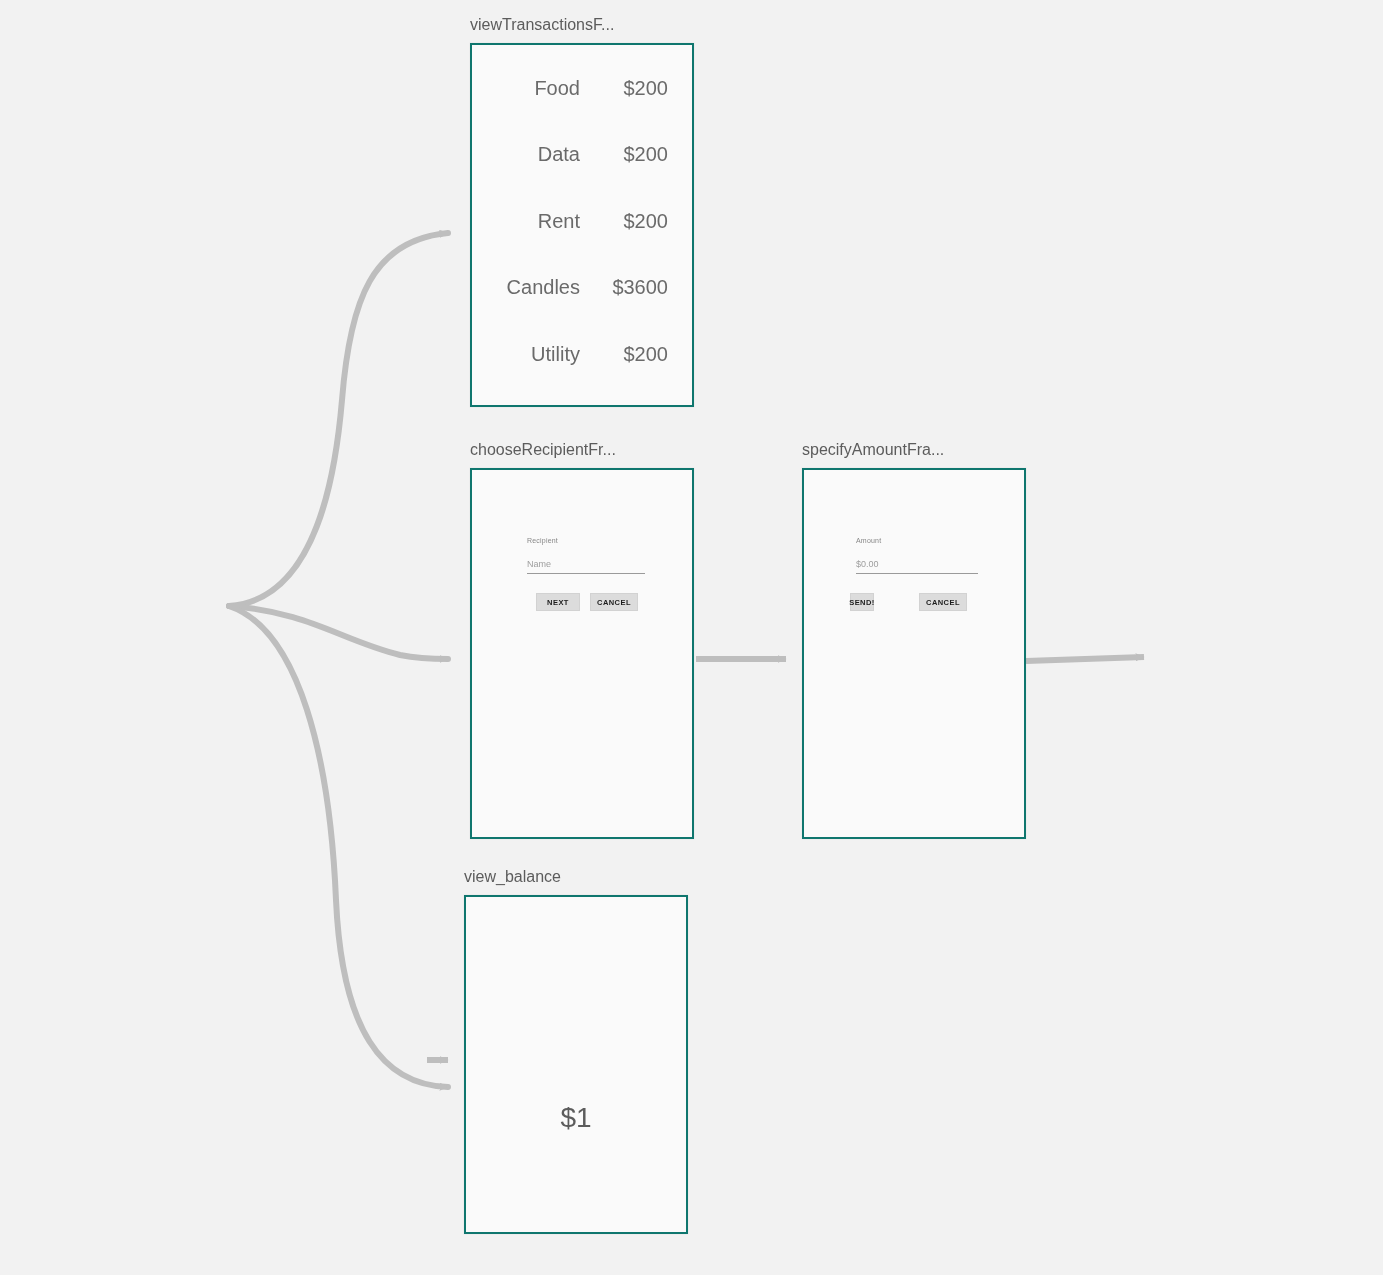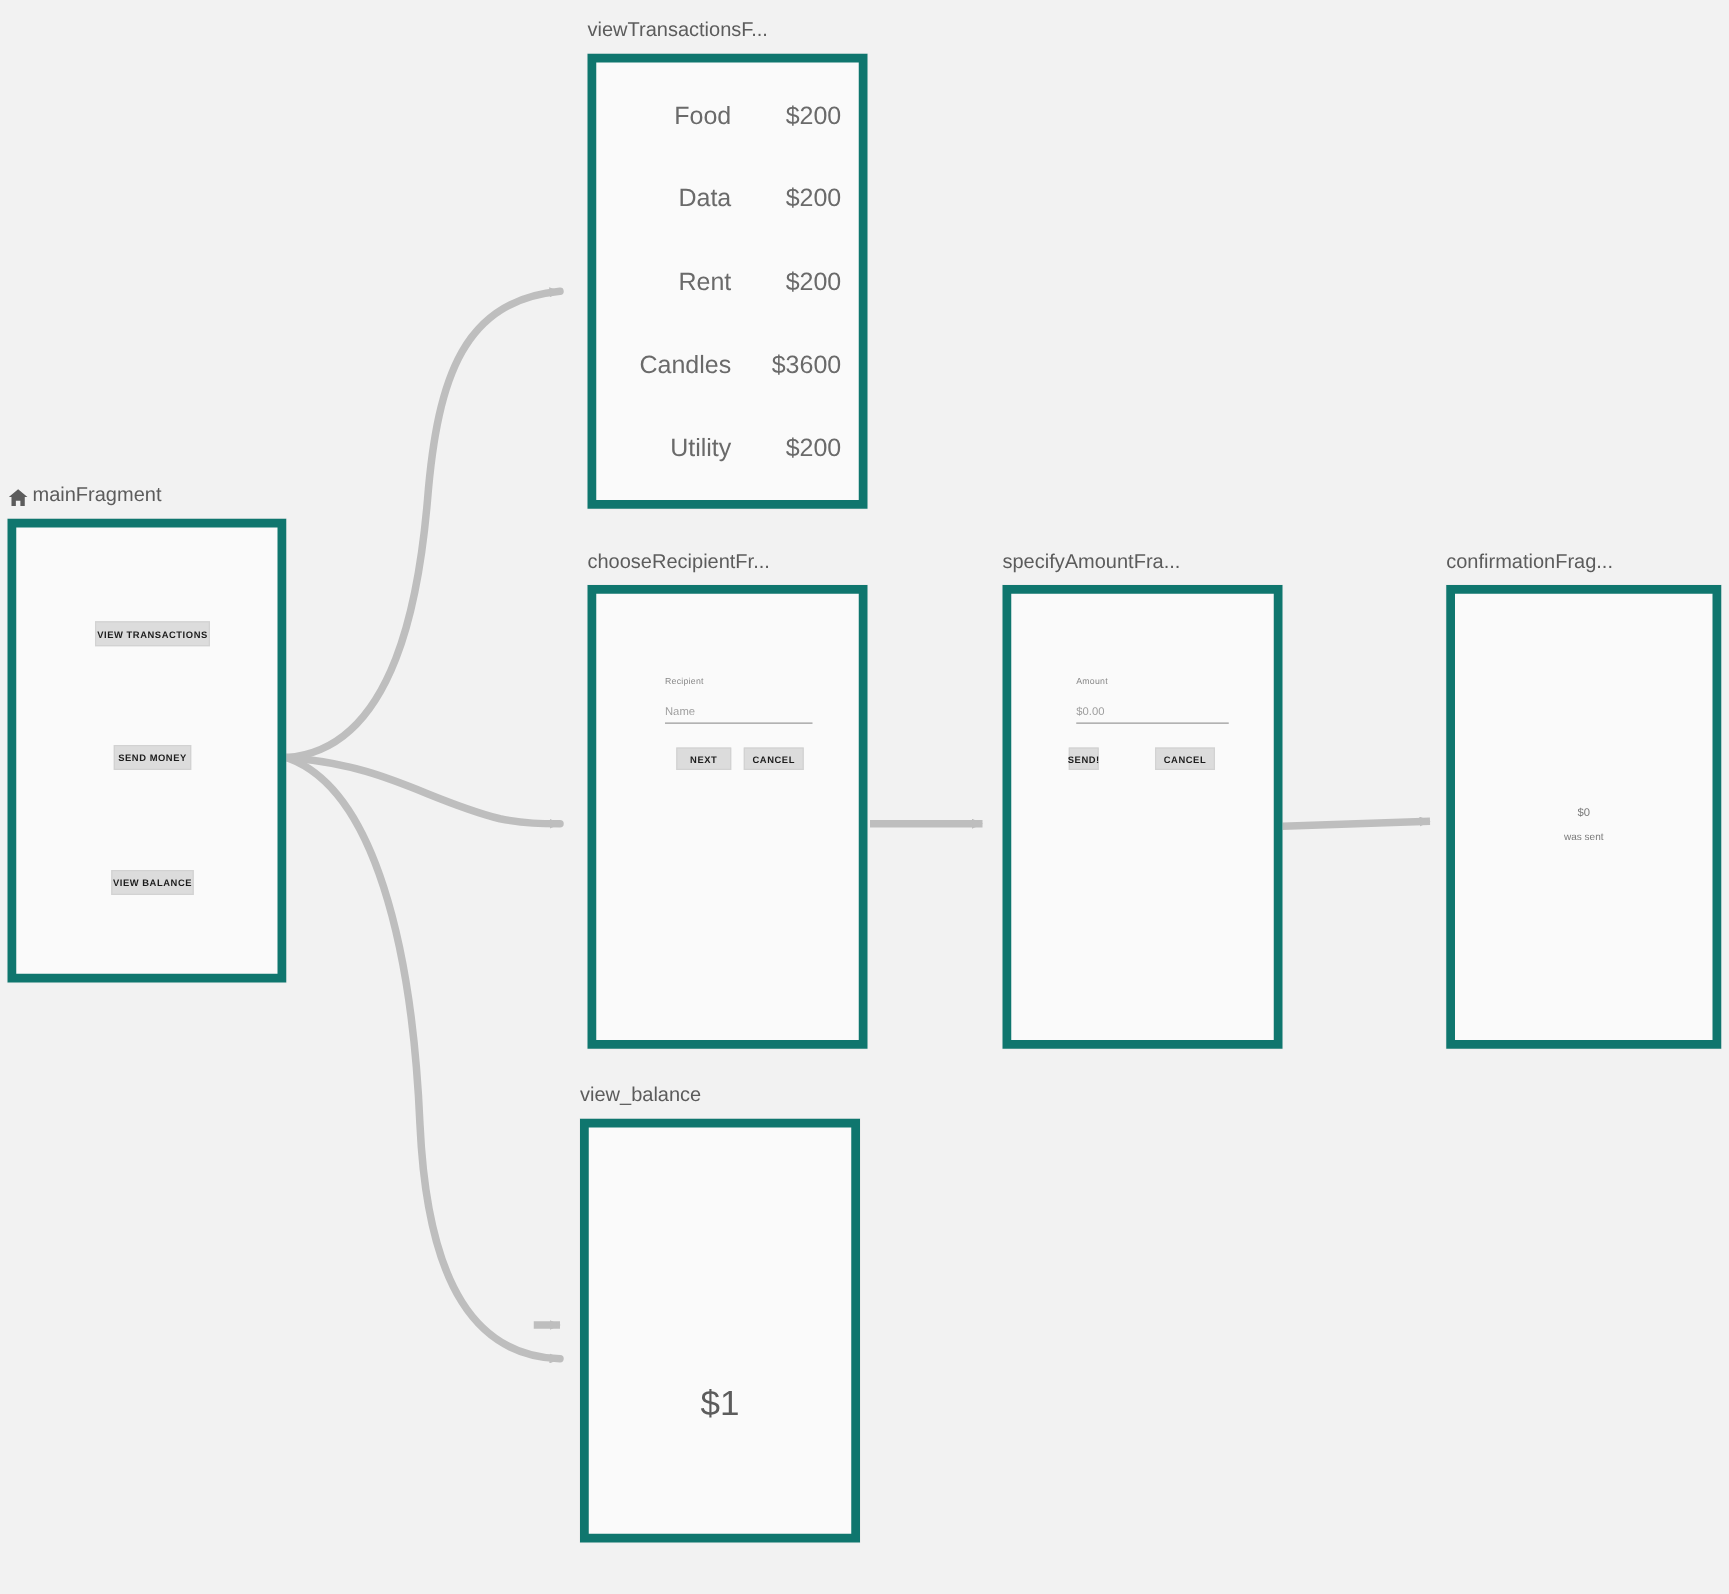"Food" .node-frame { border: 7px solid #0f766e -> 2px solid #0f766e }
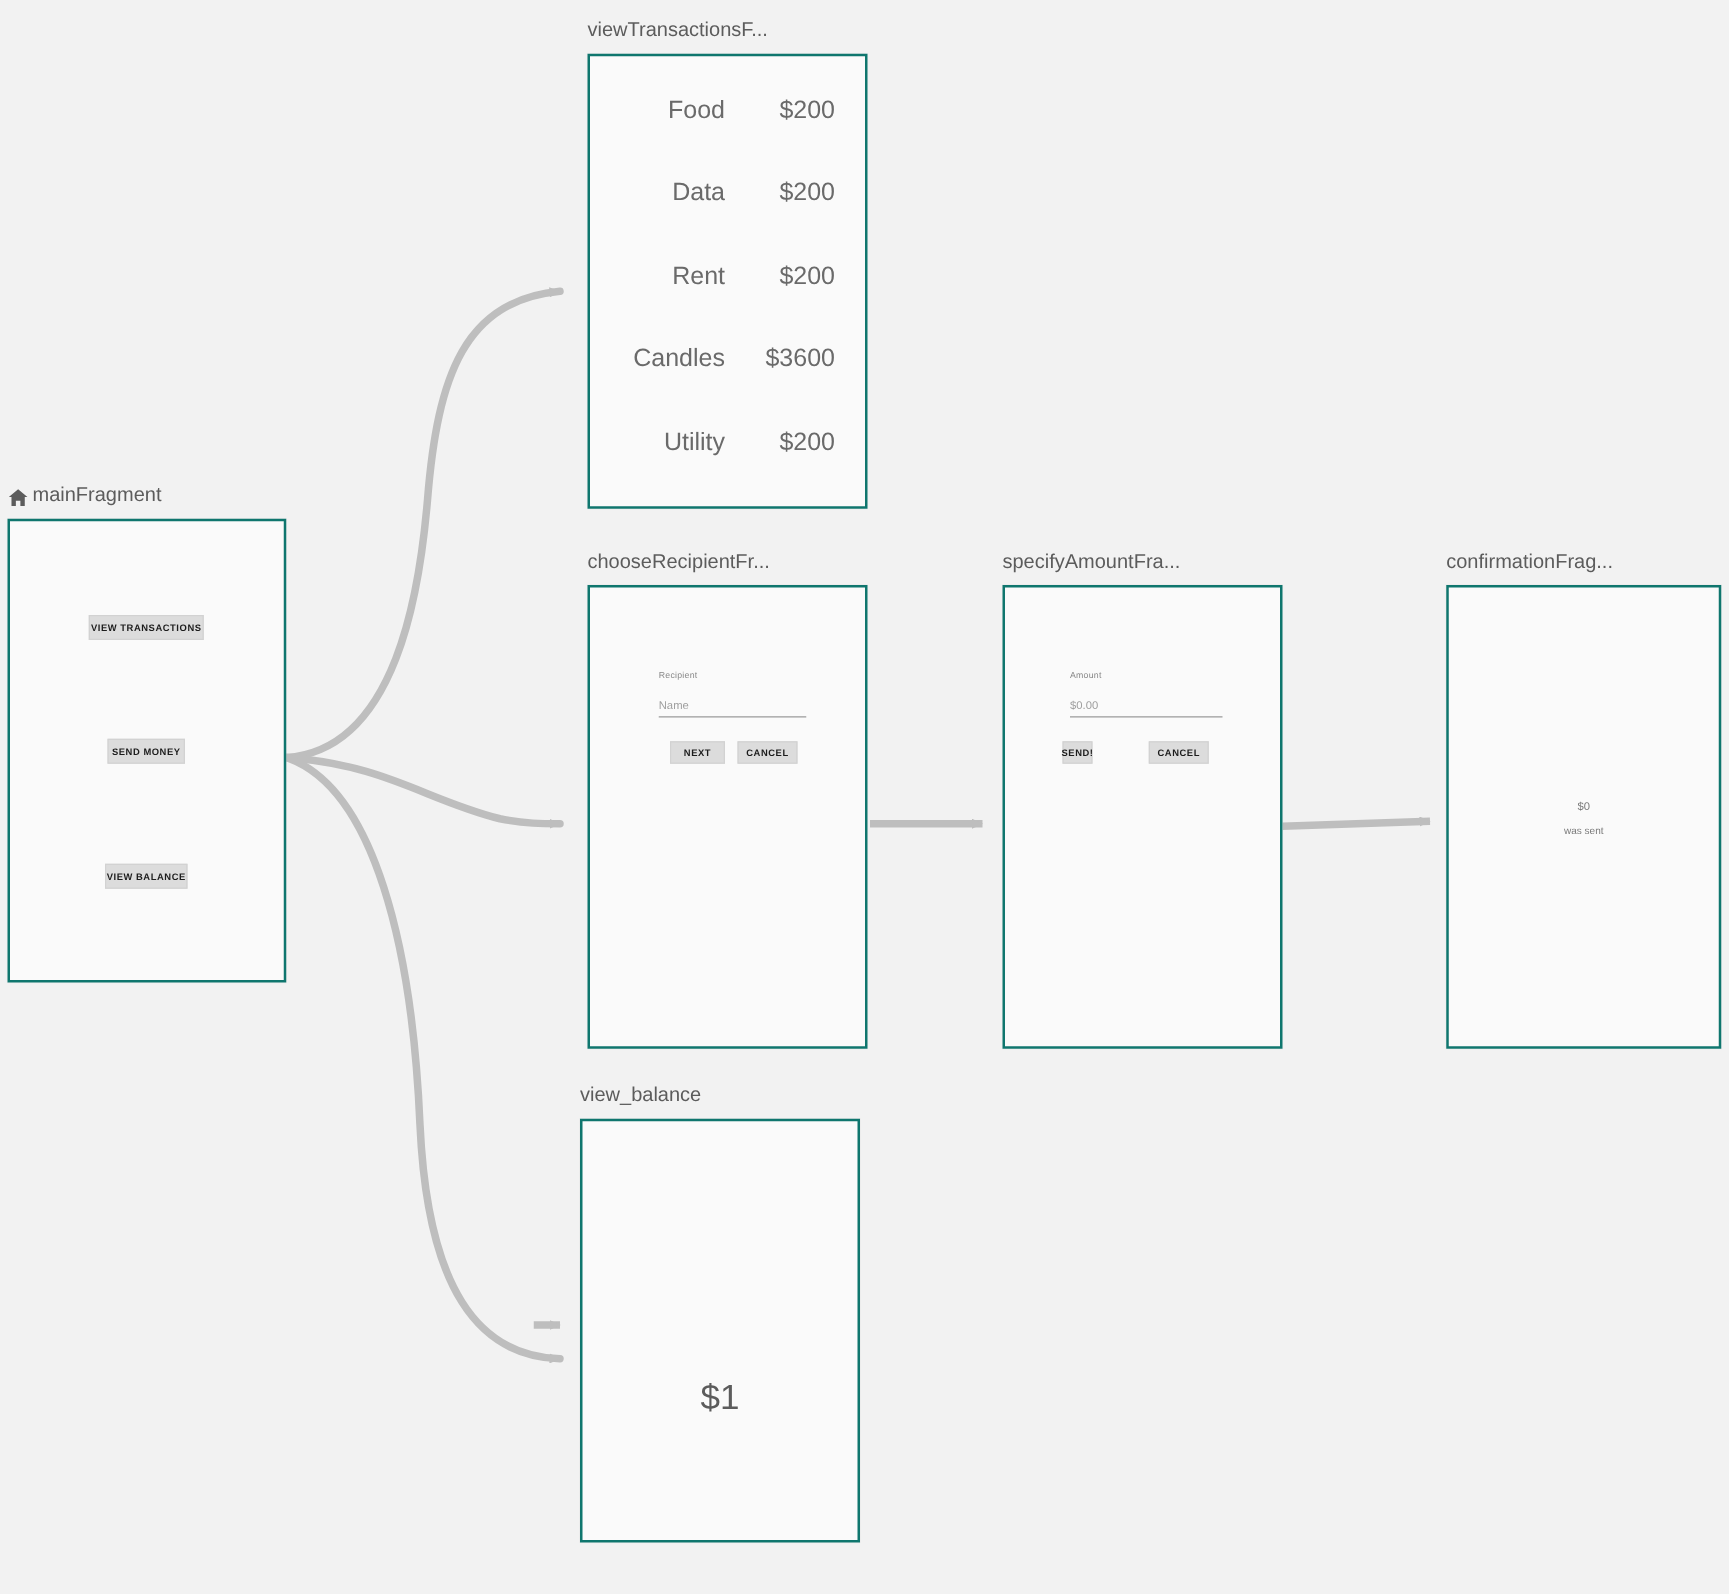"mainFragment" div.node { html: <div> <div> <span> <svg> <path></path> </svg> </span> <span>mainFragment</span> </div> <div> <div>VIEW TRANSACTIONS</div> <div>SEND MONEY</div> <div>VIEW BALANCE</div> </div> </div> -> none }
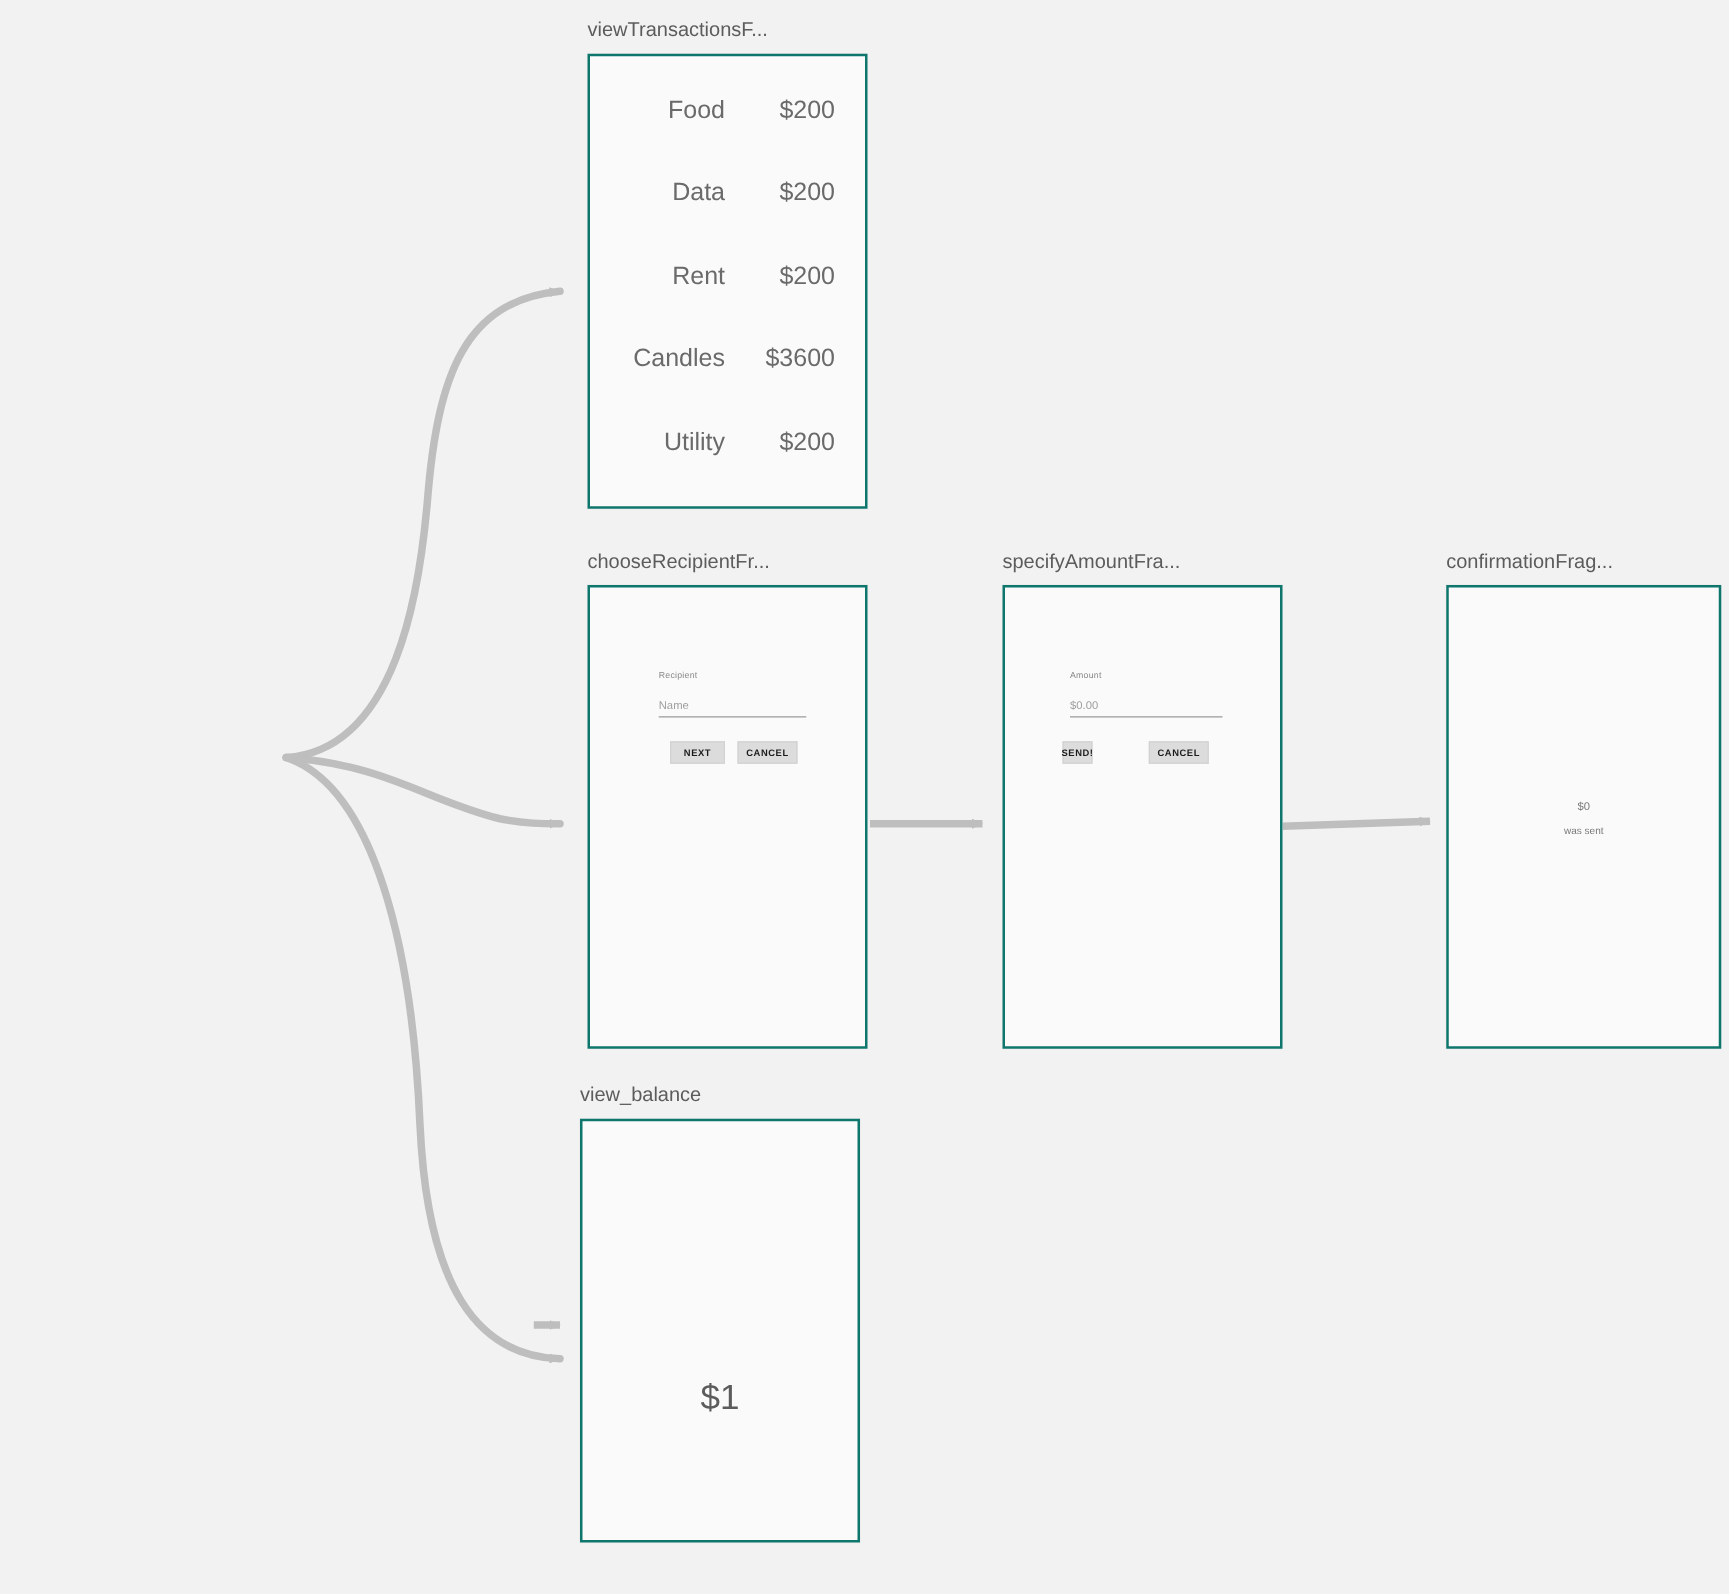"confirmationFrag..." div.node { html: <div> <div>confirmationFrag...</div> <div> <div>$0</div> <div>was sent</div> </div> </div> -> none }
